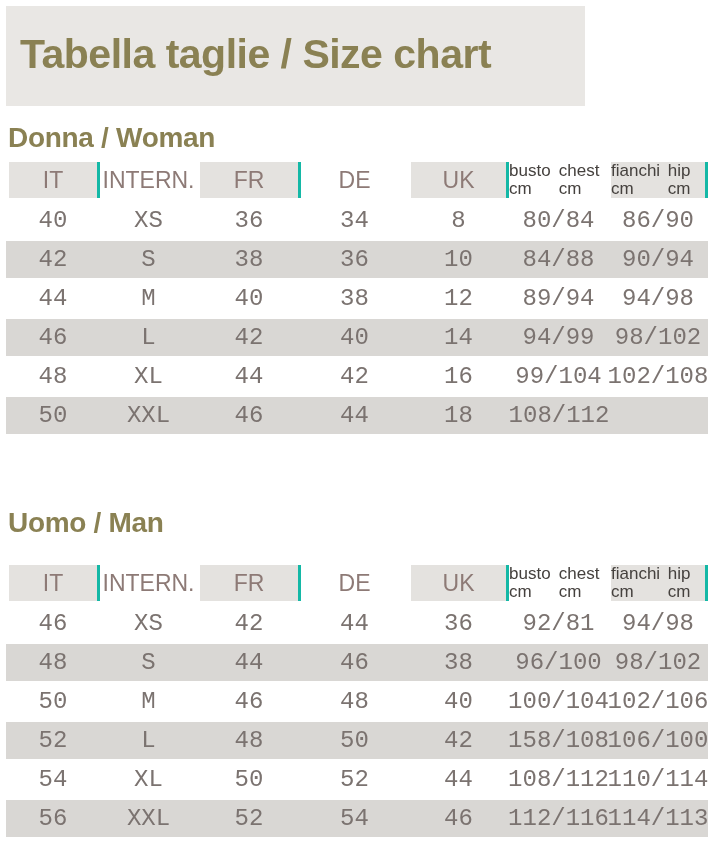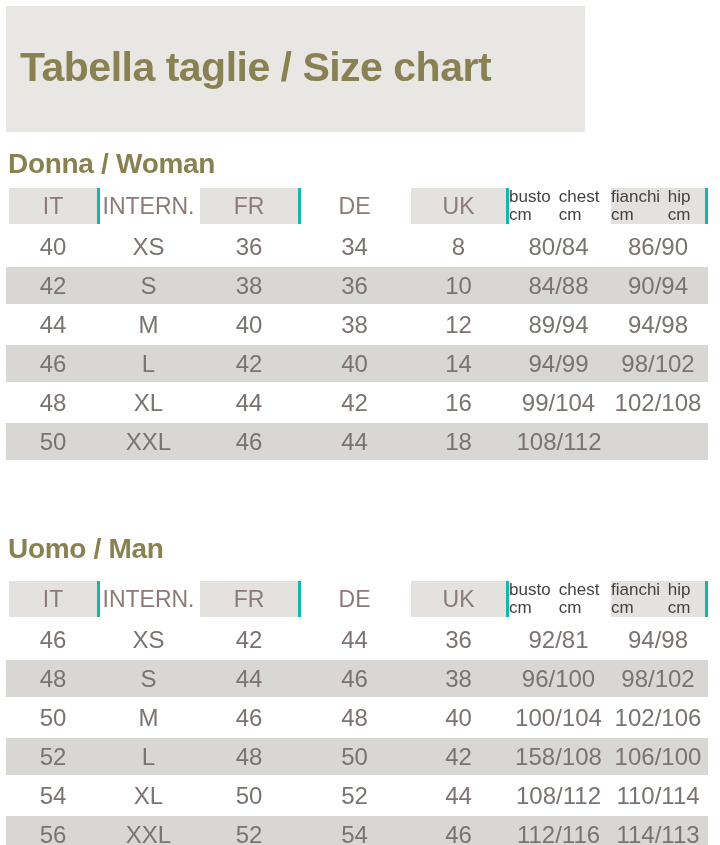"Tabella taglie / Size chart" .banner { height: 126px -> 100px }
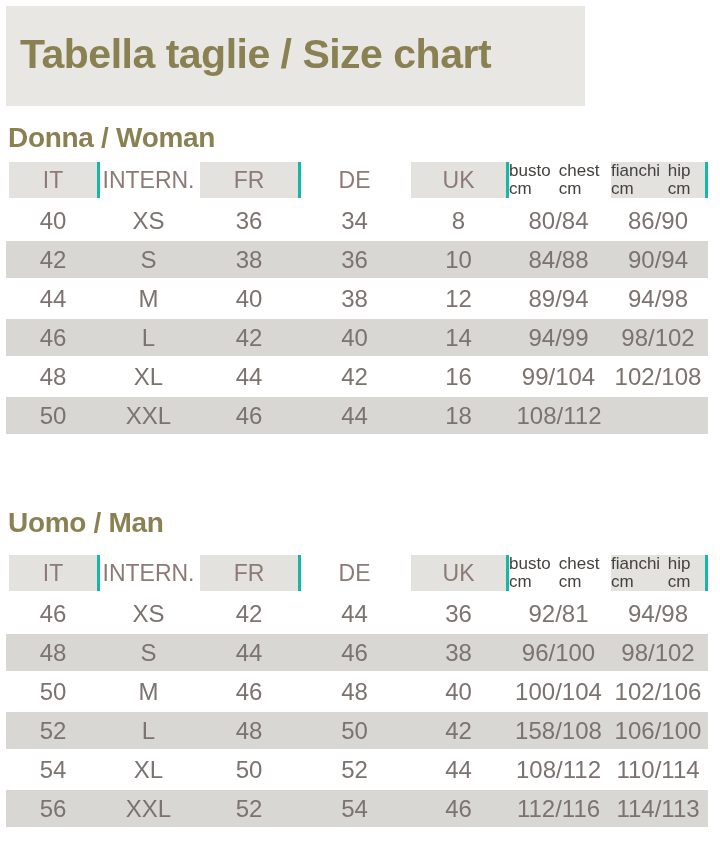"40" .trow { font-family: none -> Liberation Mono, monospace }
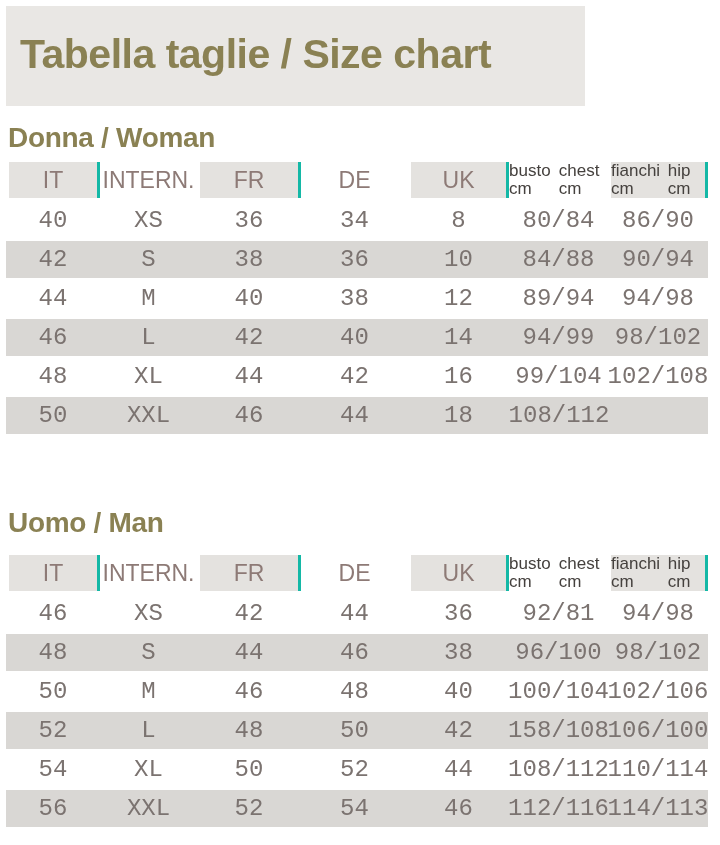"Uomo / Man" .heading-man { margin-bottom: 16px -> 26px }
